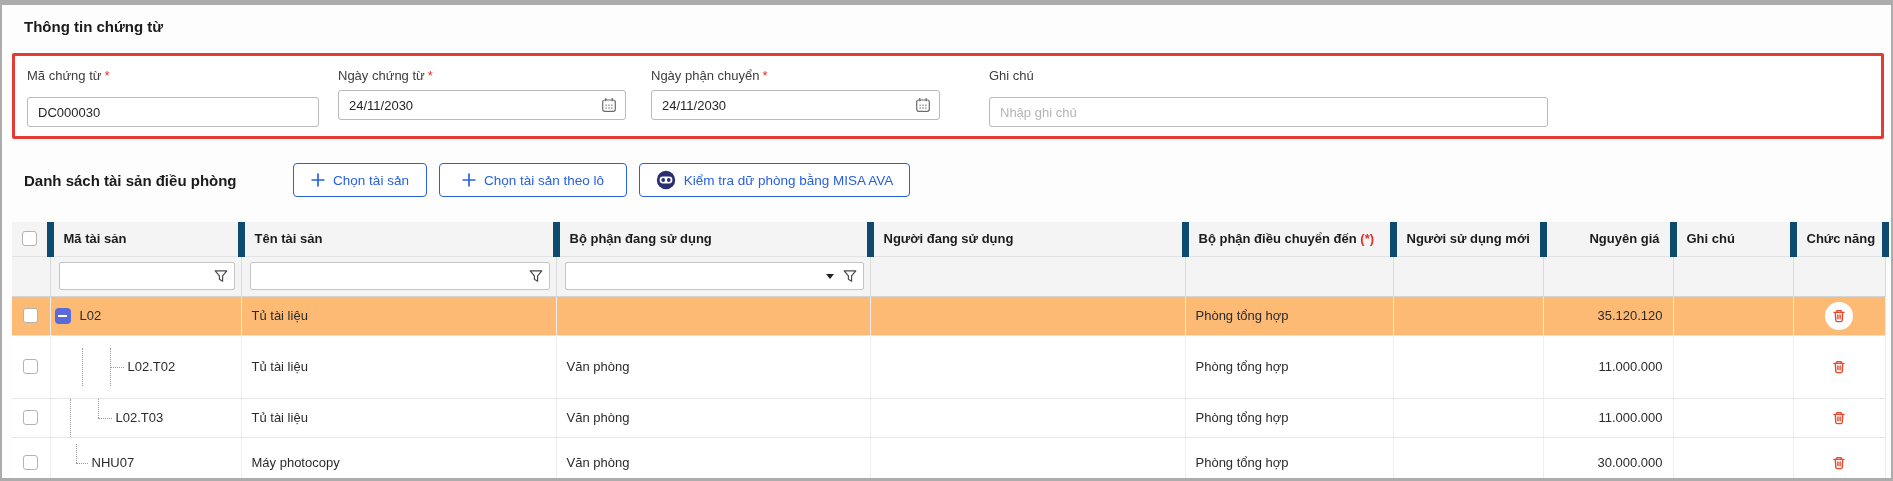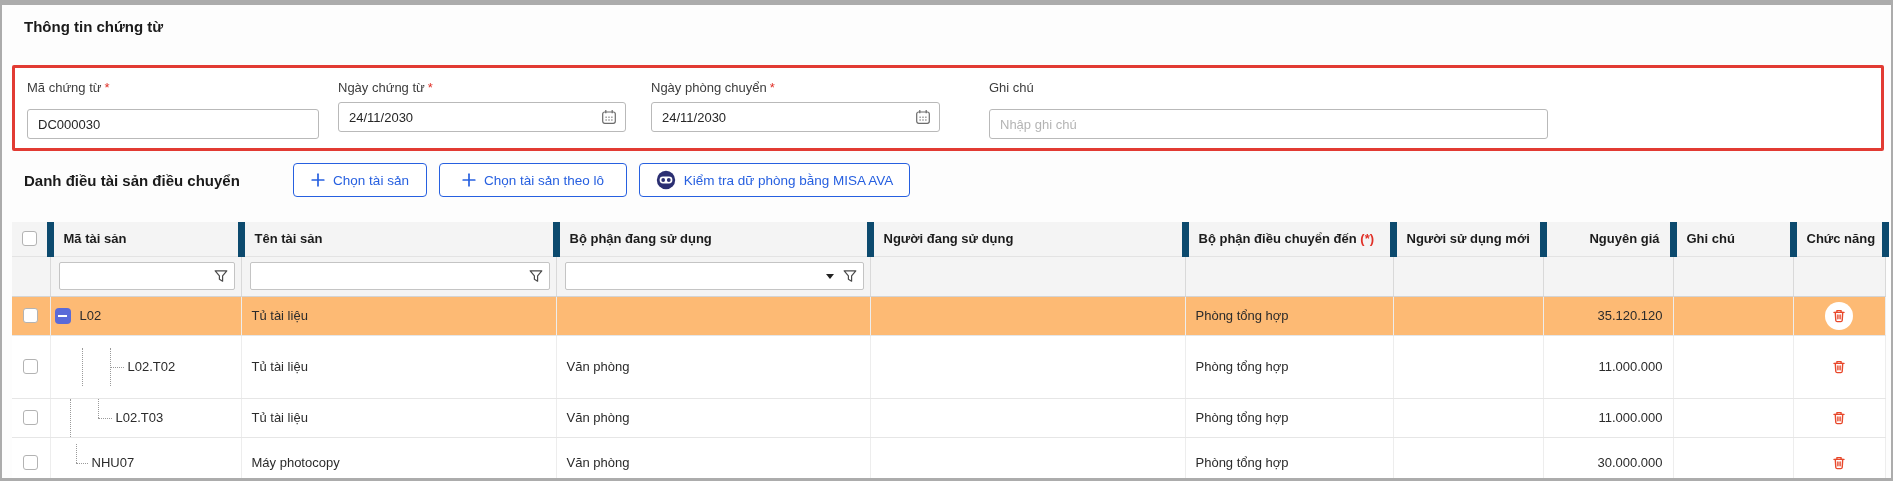"Mã chứng từ *" .form-box { top: 60px -> 48px }
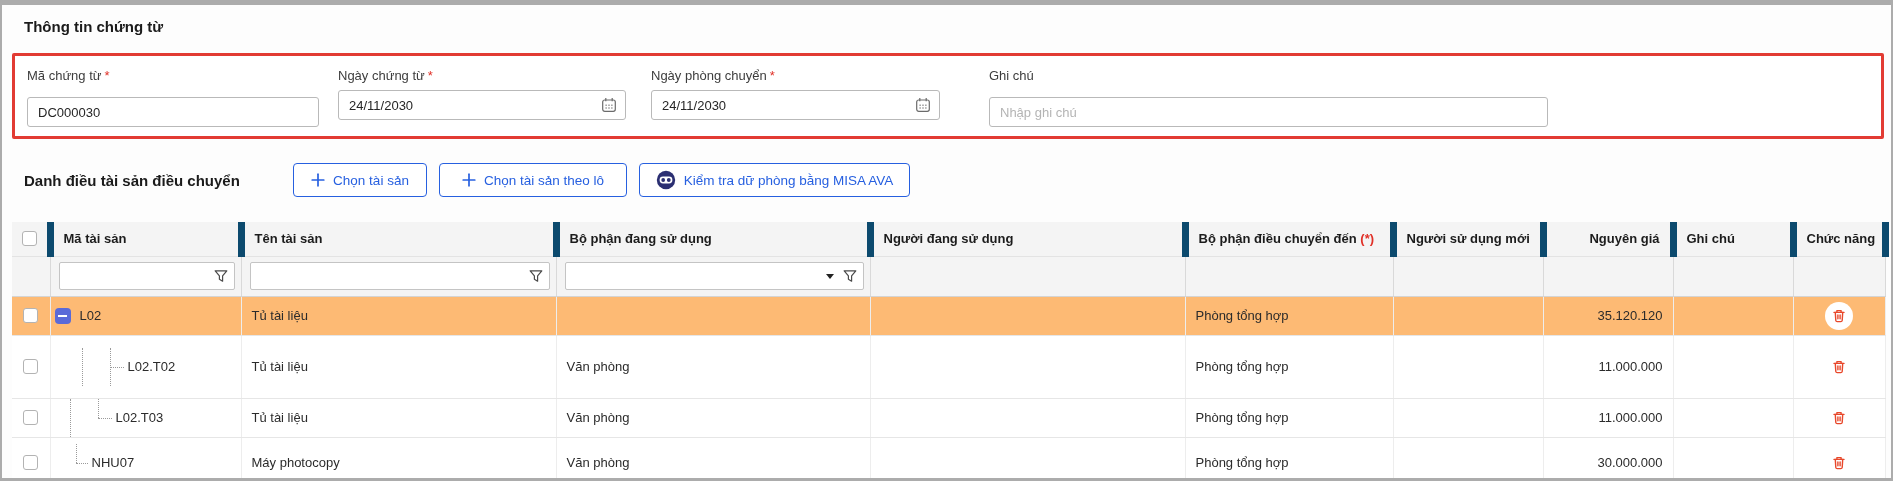"Ngày phòng chuyển" span { text: phòng -> phận }
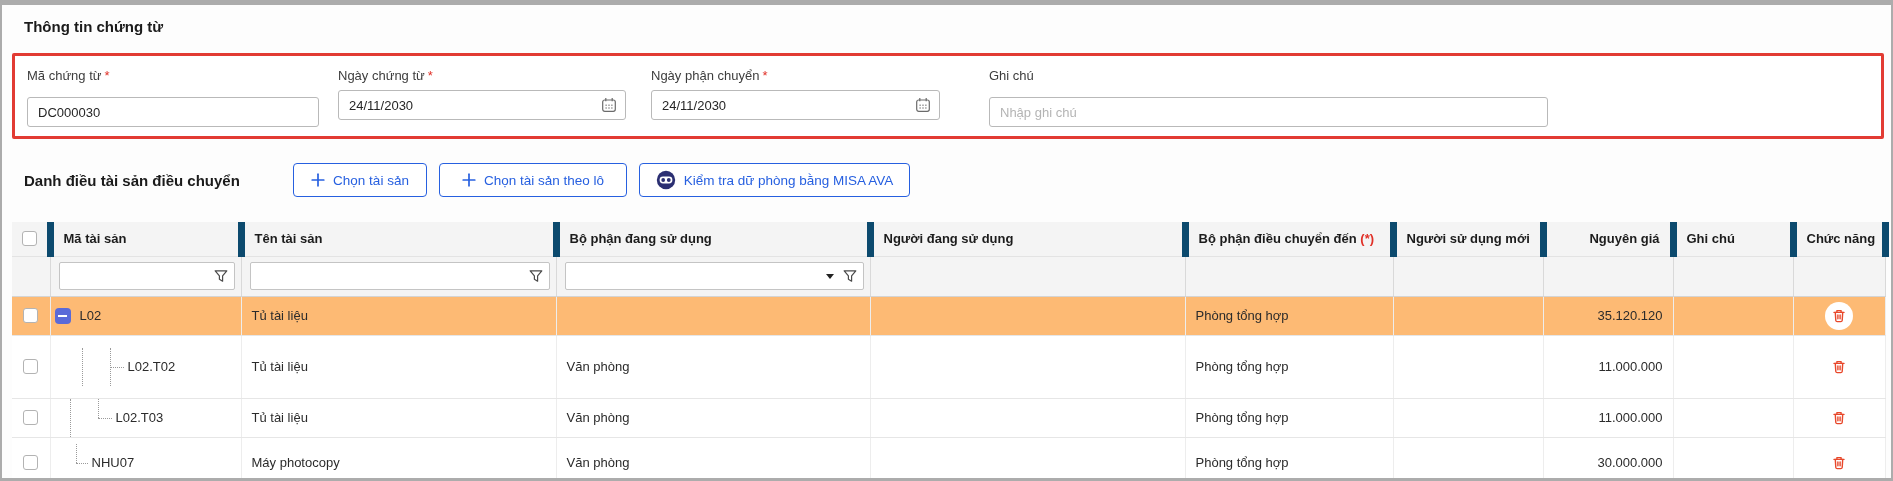"Danh điều tài sản điều" div.sec-title { text: điều tài sản điều chuyển -> sách tài sản điều phòng }
